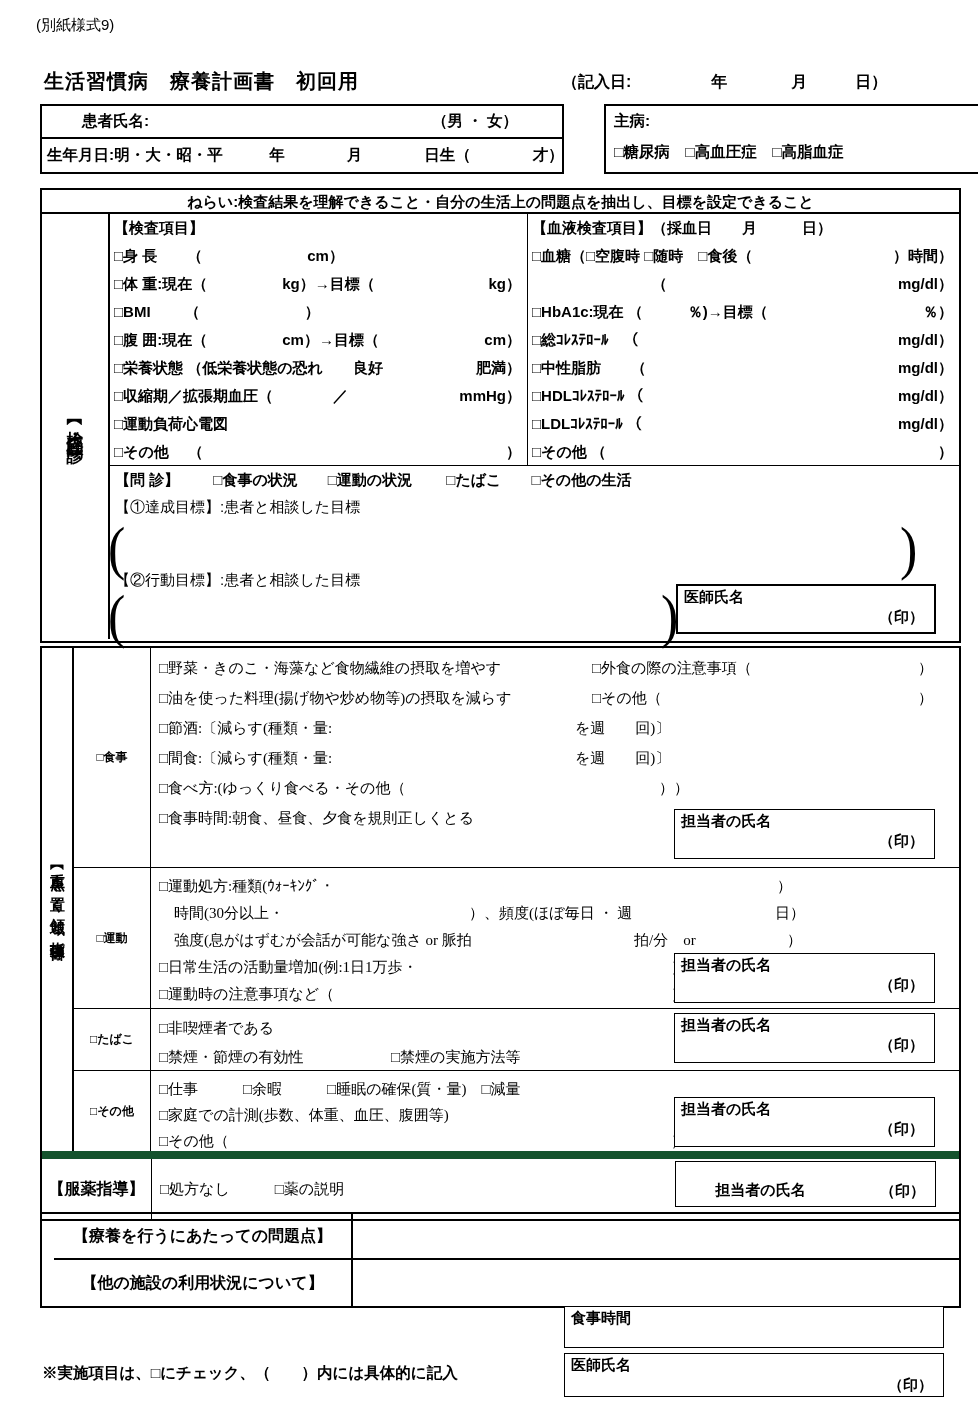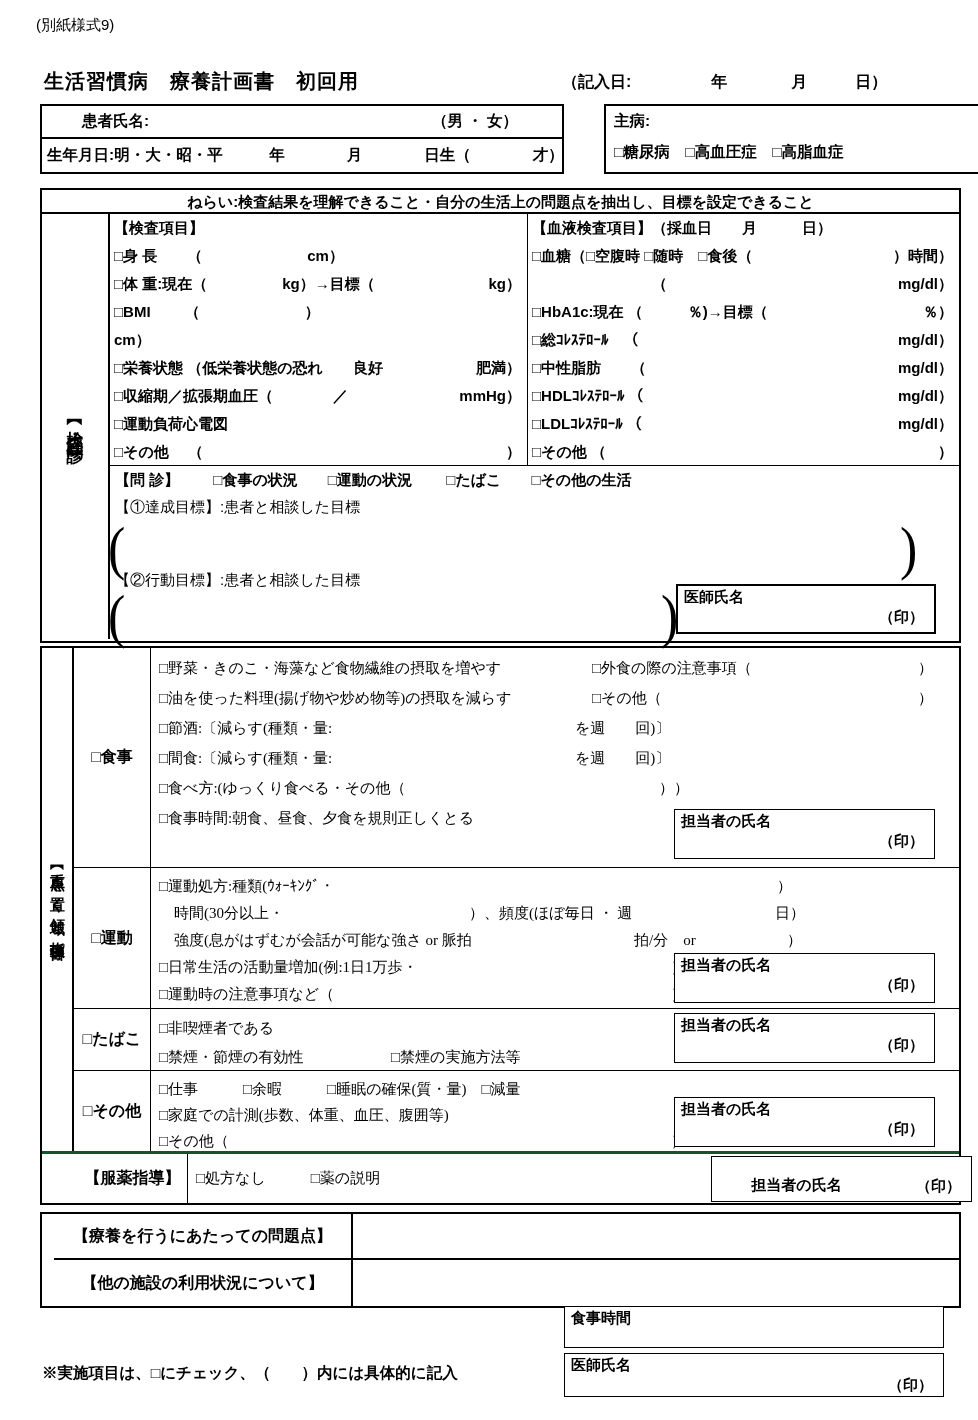"□腹 囲:現在（ cm）→目標（" span { html: none -> <span>□腹 囲:現在（ cm）→目標（</span> }
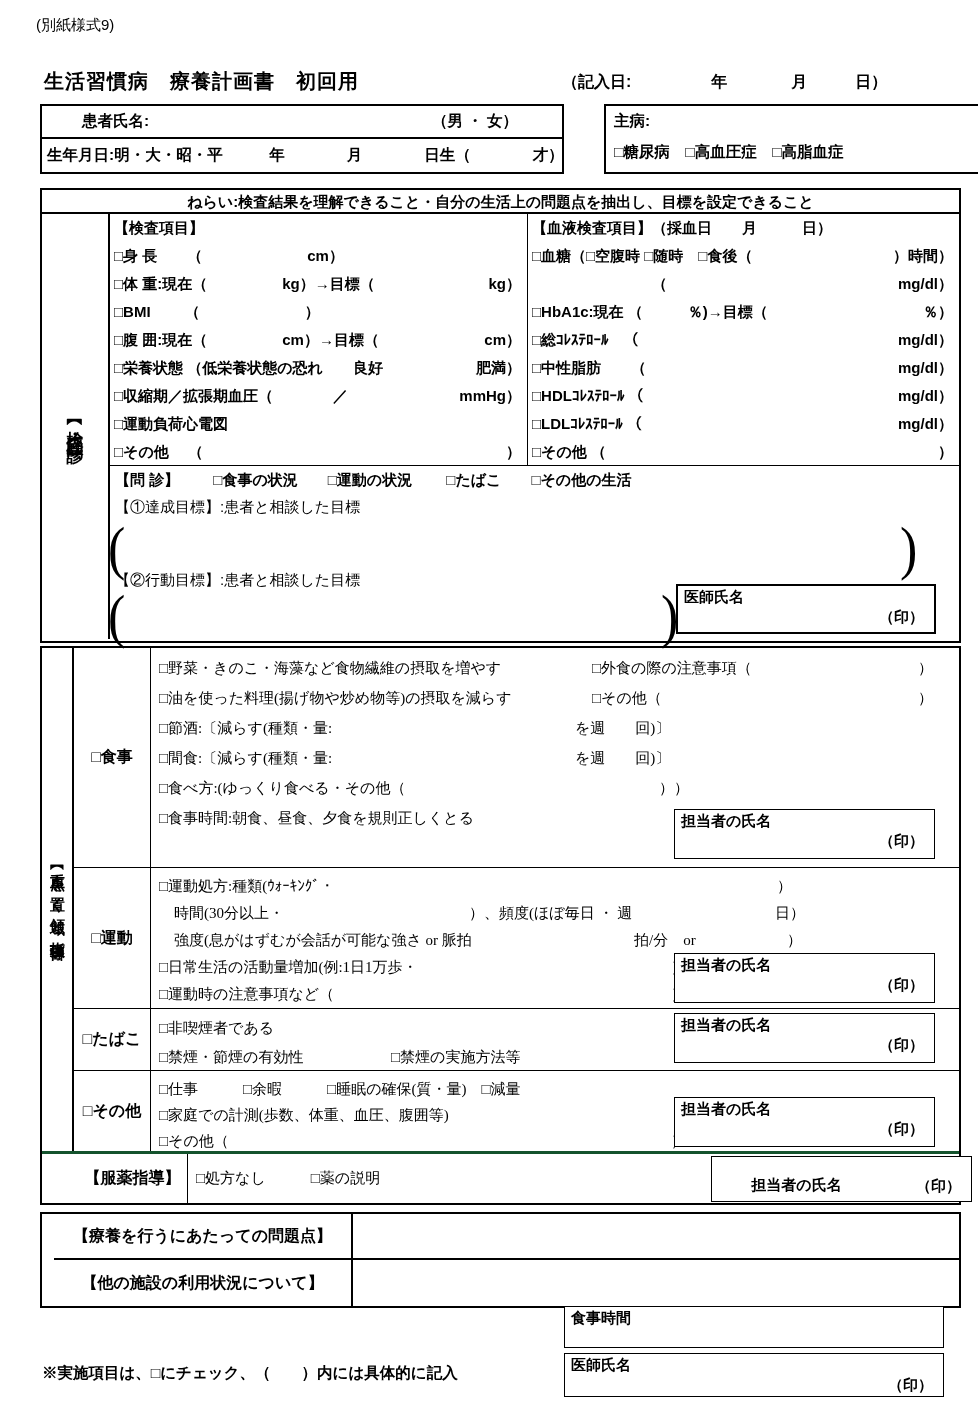"□食事" .cat { font-size: 16px -> 12px }
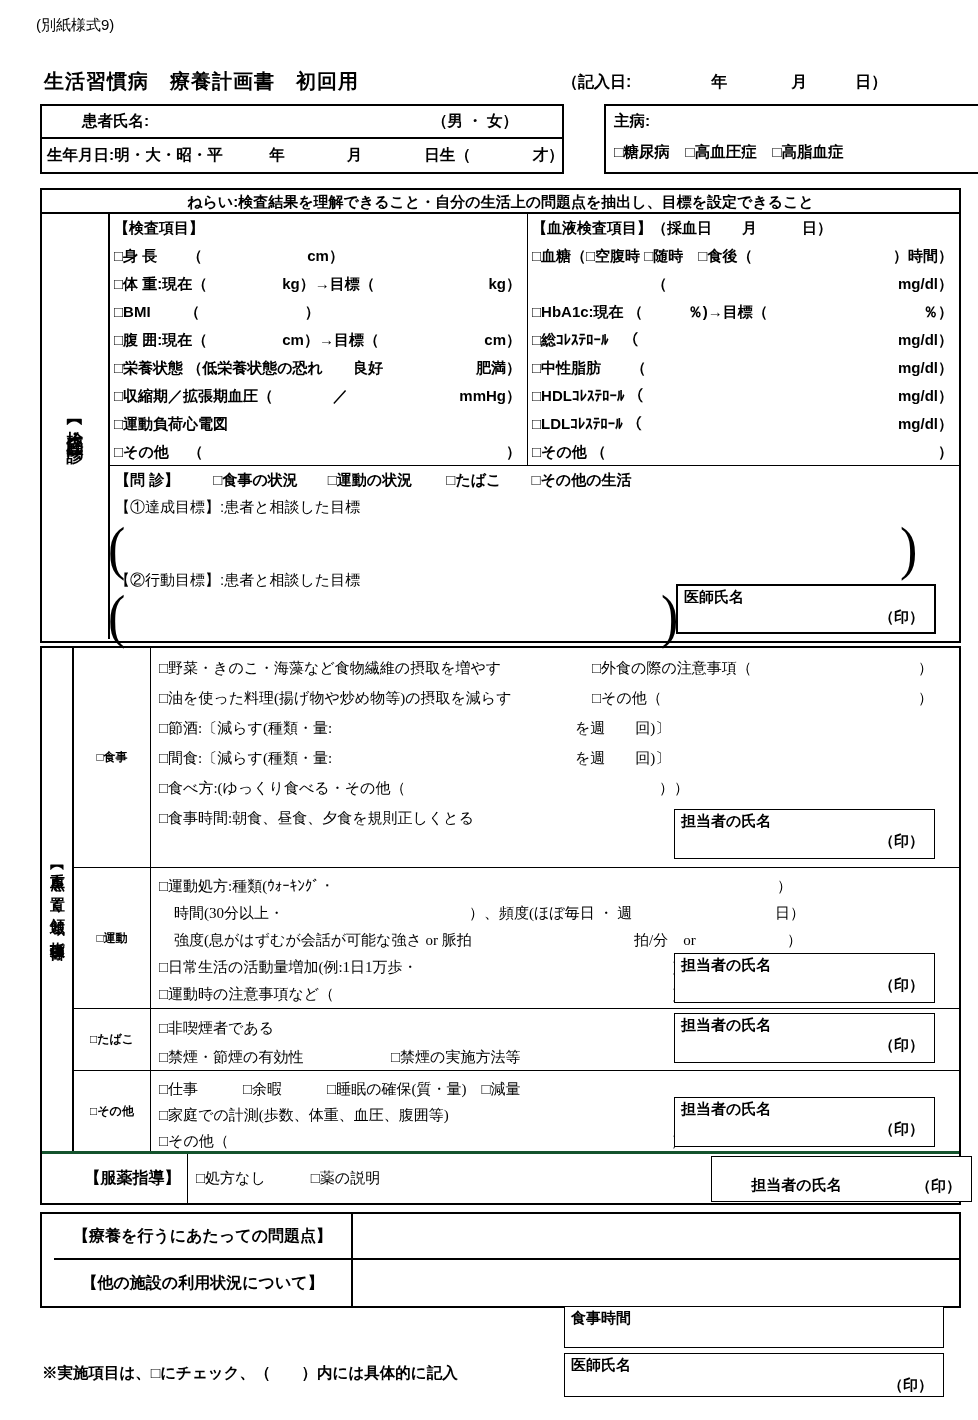"【服薬指導】" .b2-med { border-top: 3px solid #14532d -> 8px solid #14532d; height: 52px -> 68px; padding-left: 36px -> none }
